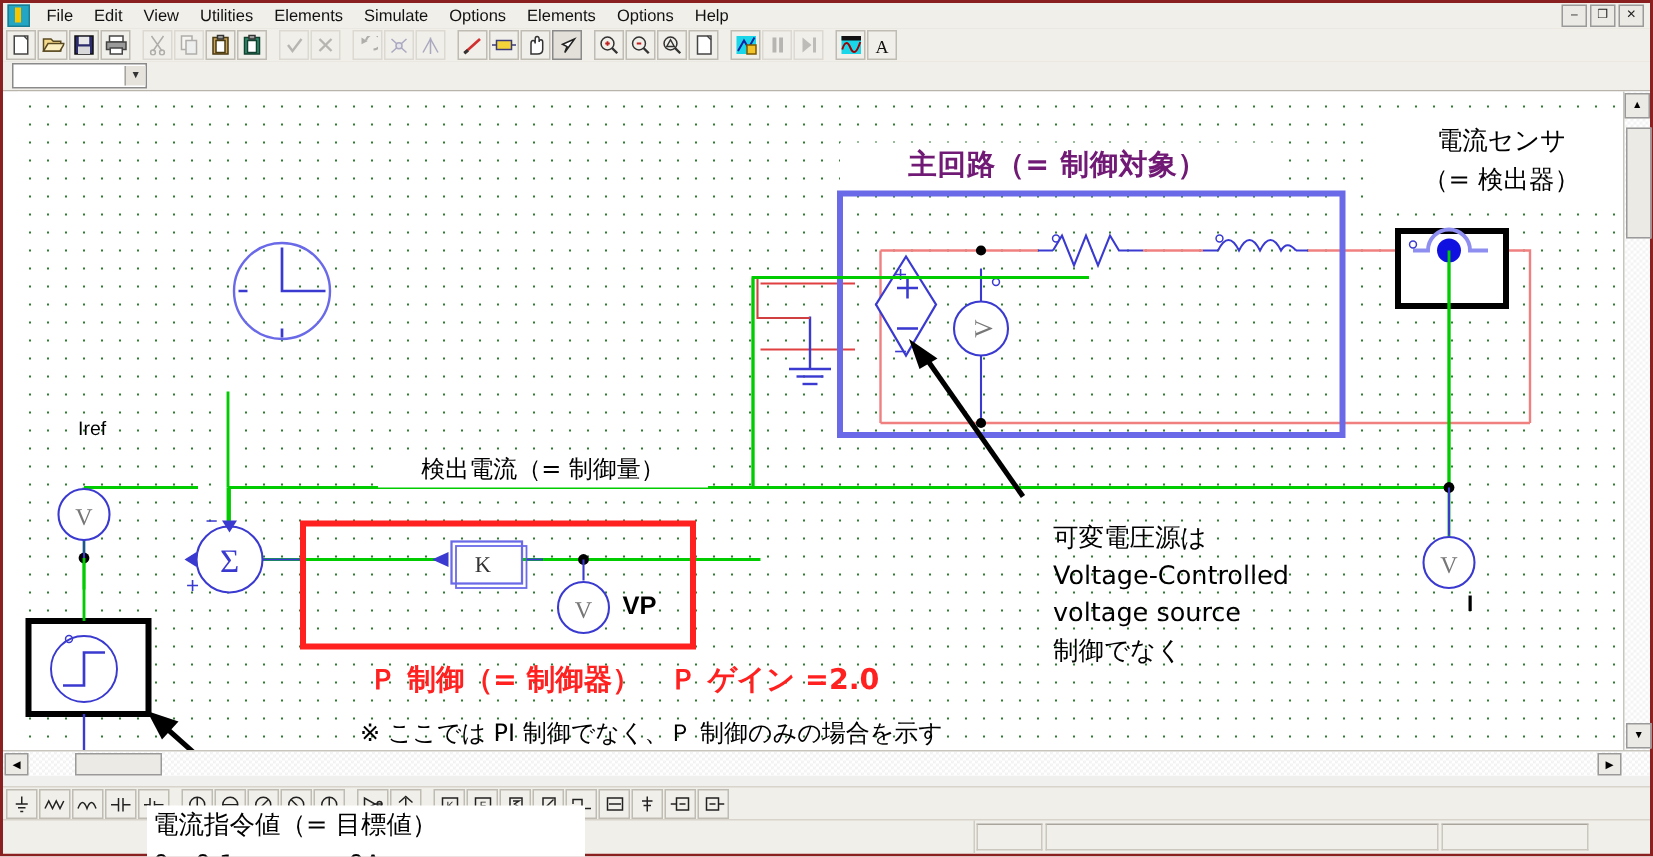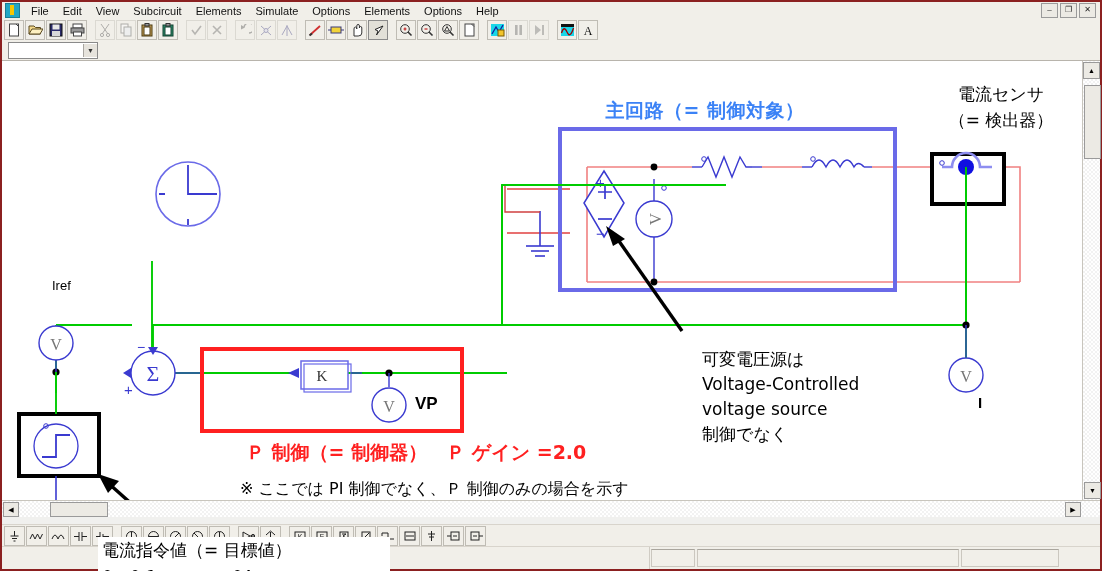"Subcircuit" div.menuitem { text: Subcircuit -> Utilities }
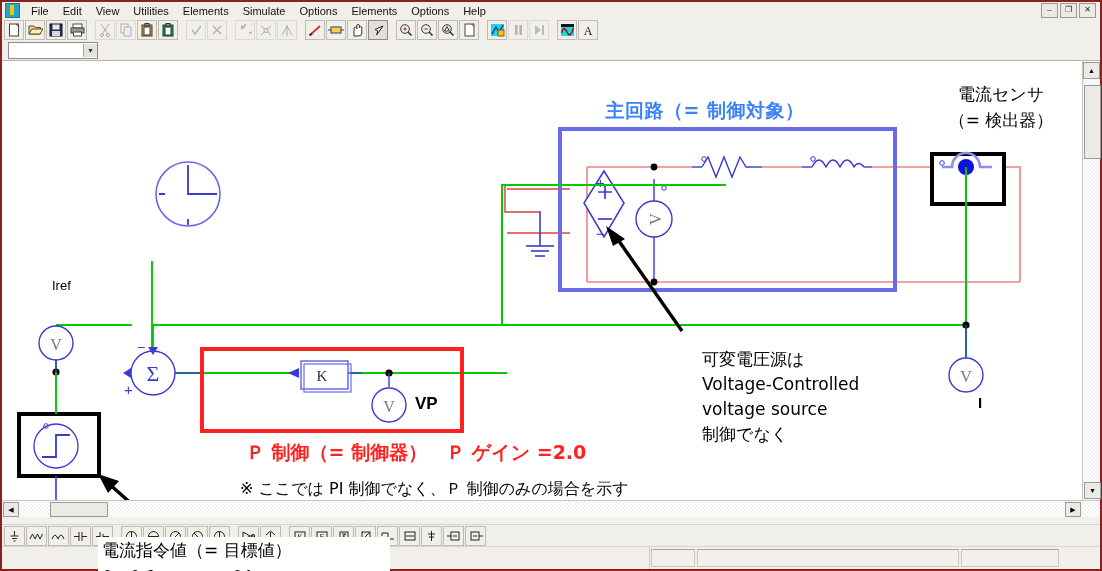"主回路（= 制御対象）" .lbl-main { color: #3b82f6 -> #701a75 }
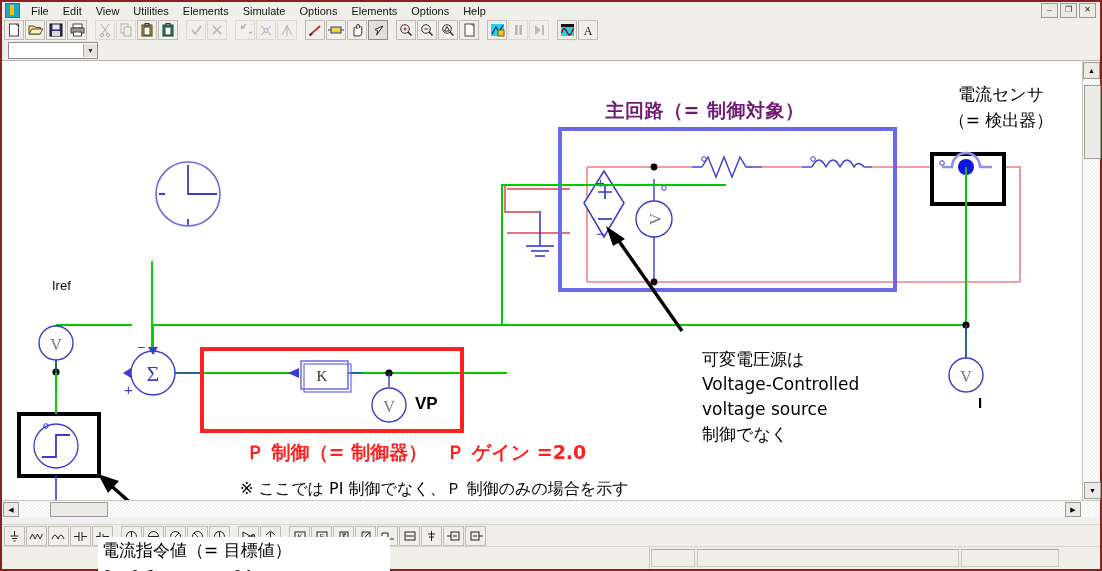"検出電流（= 制御量）" div.ov { html: none -> <div>検出電流（= 制御量）</div> }
